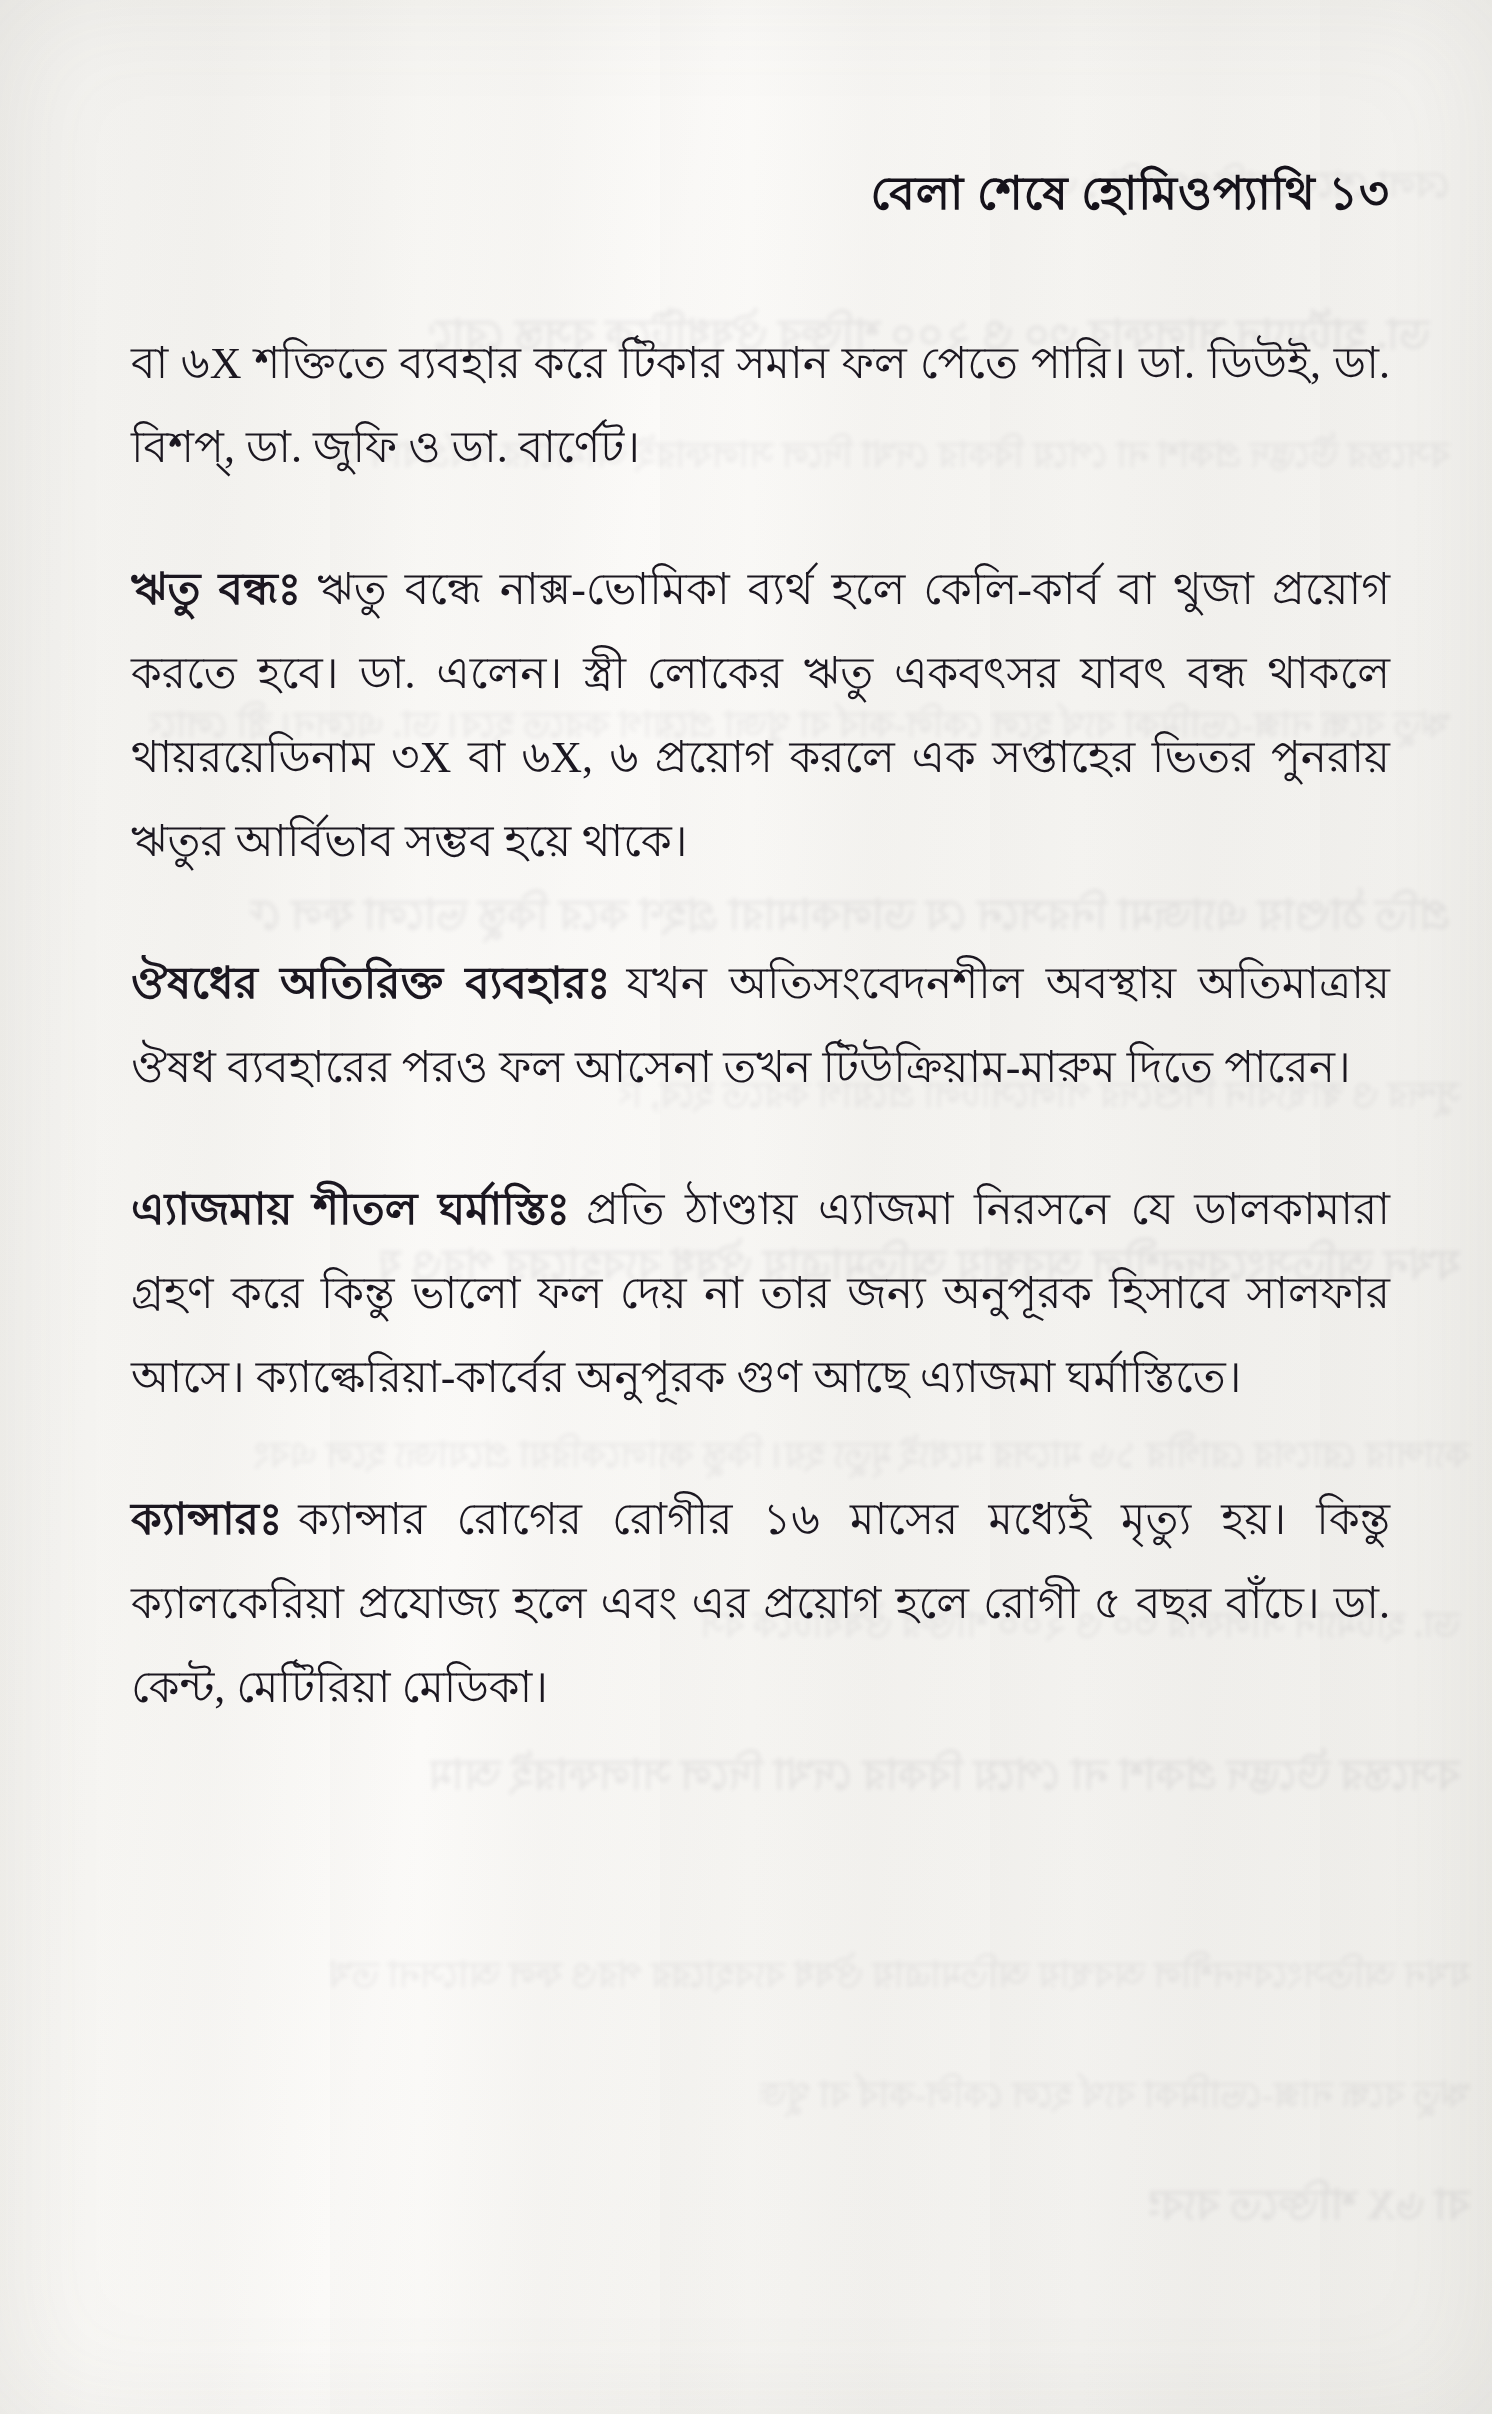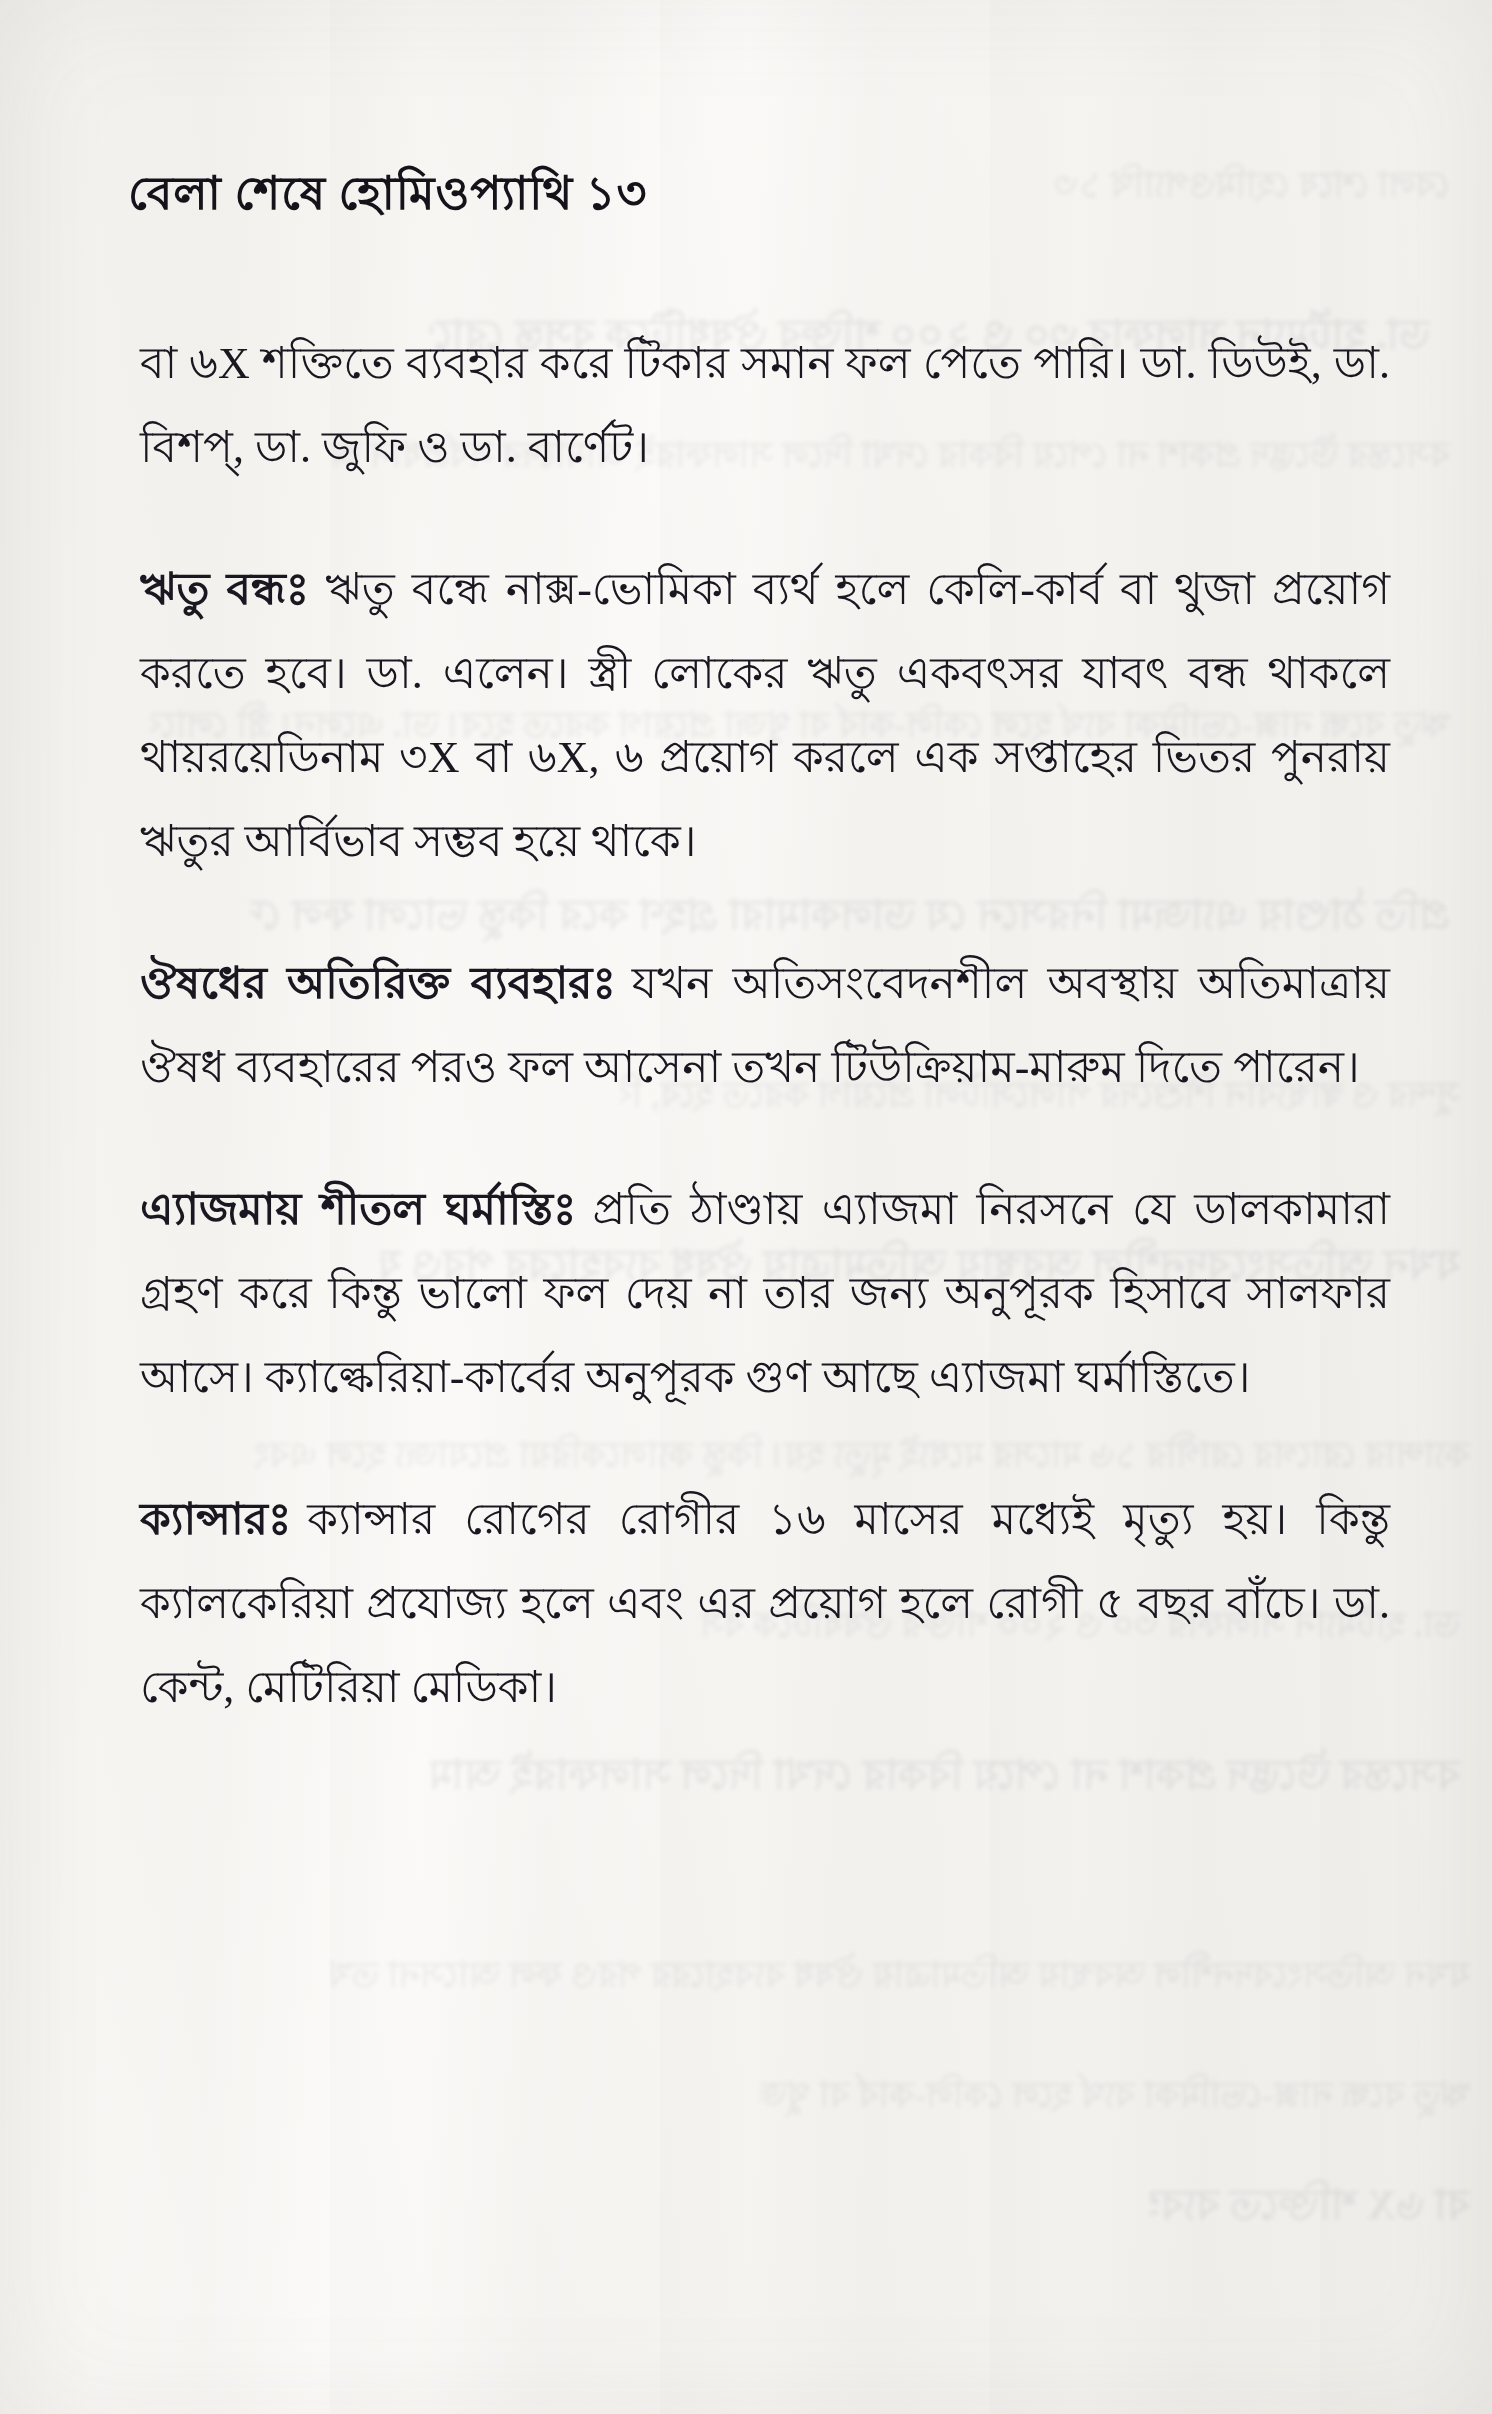"বেলা শেষে হোমিওপ্যাথি ১৩" h1.page-title { text-align: left -> right }
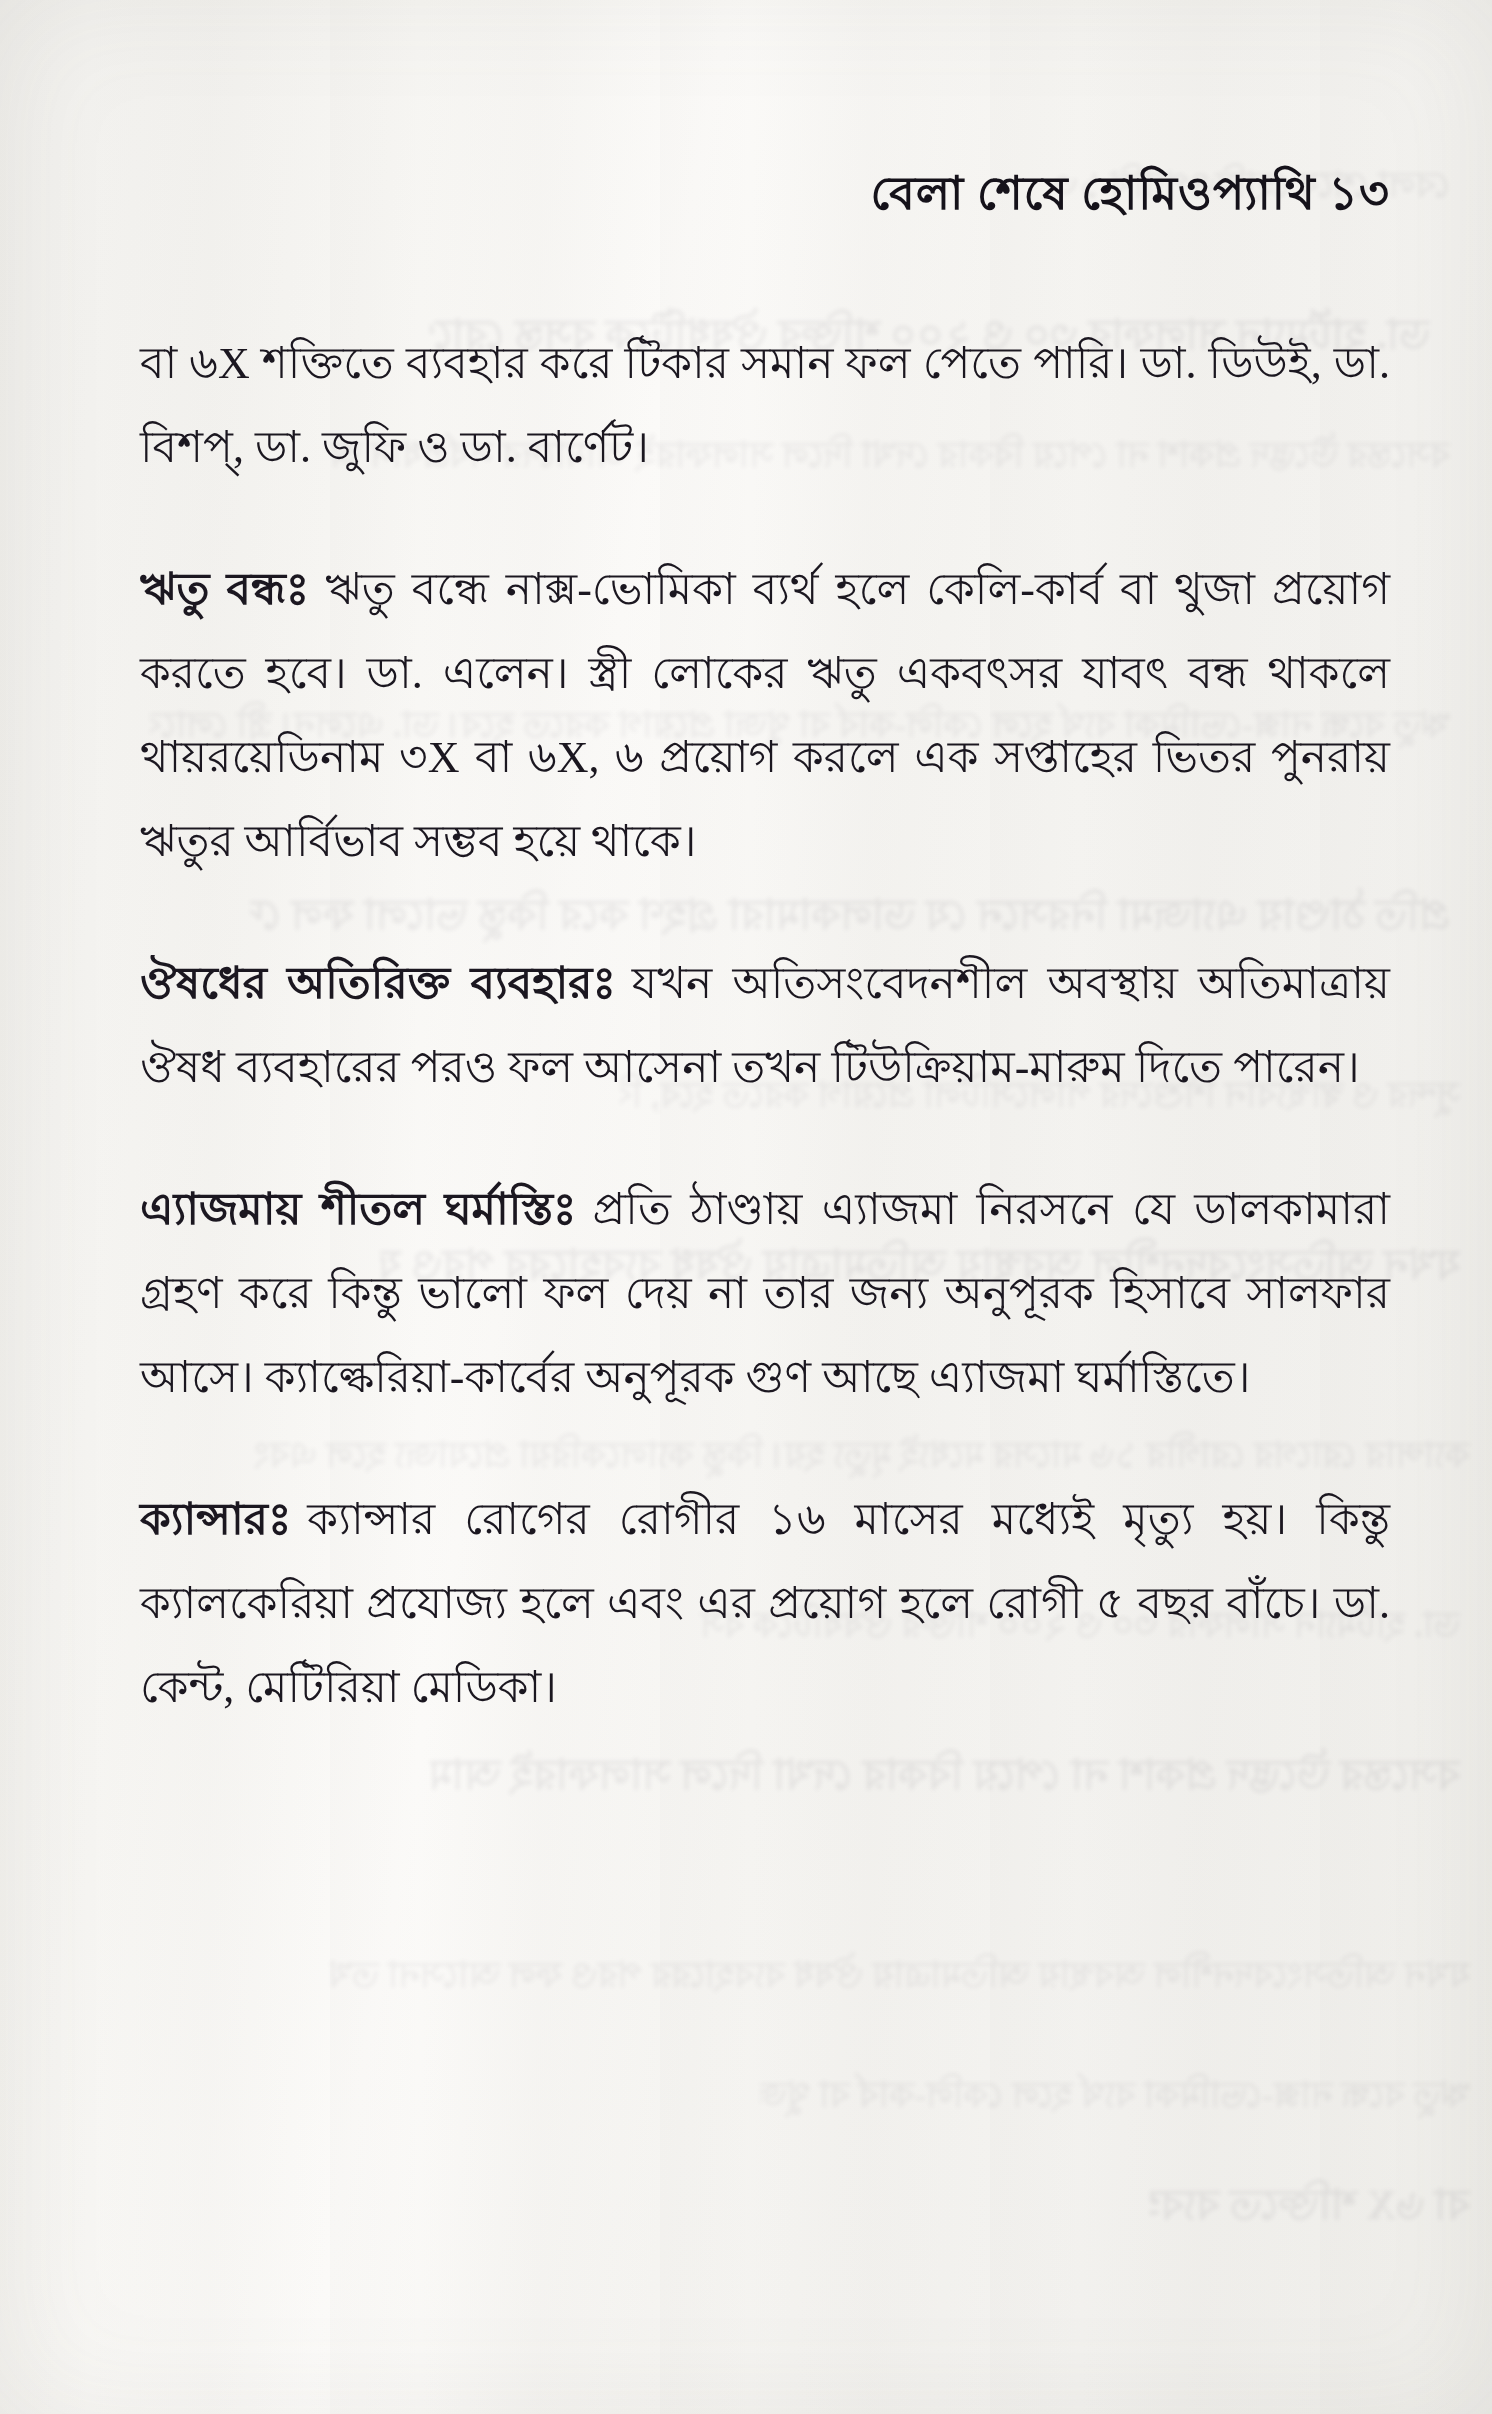"বা ৬X শক্তিতে ব্যবহার করে" p.para { margin: 0 0 58px 12px -> 0 0 58px 3px }
